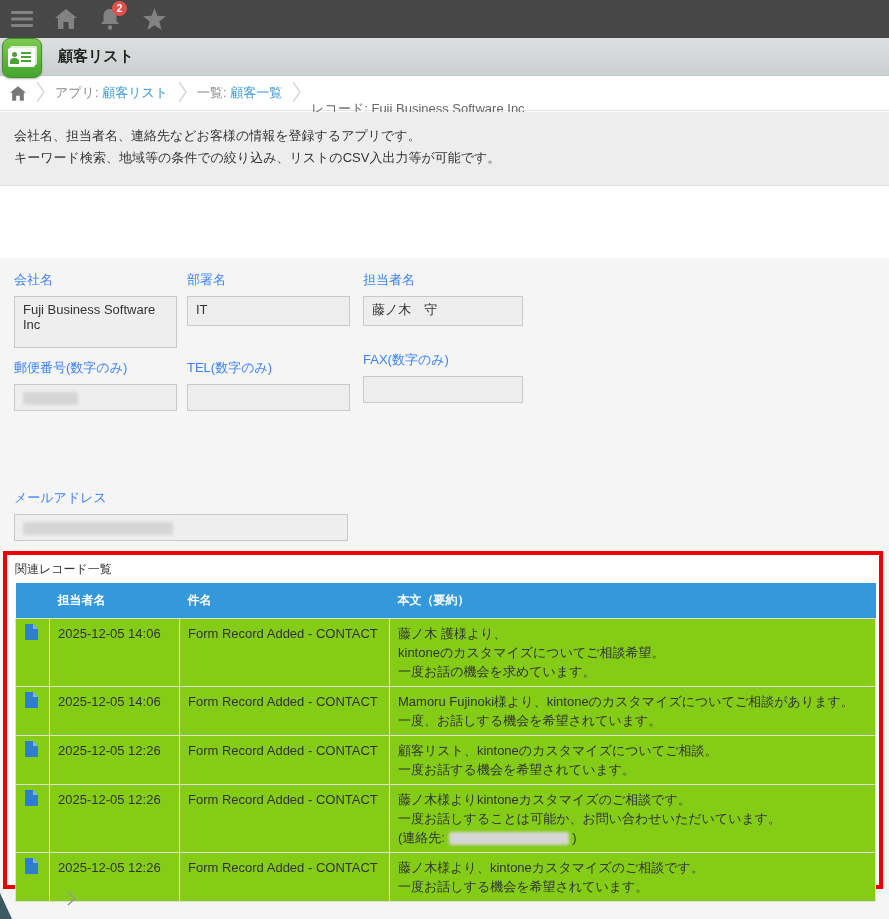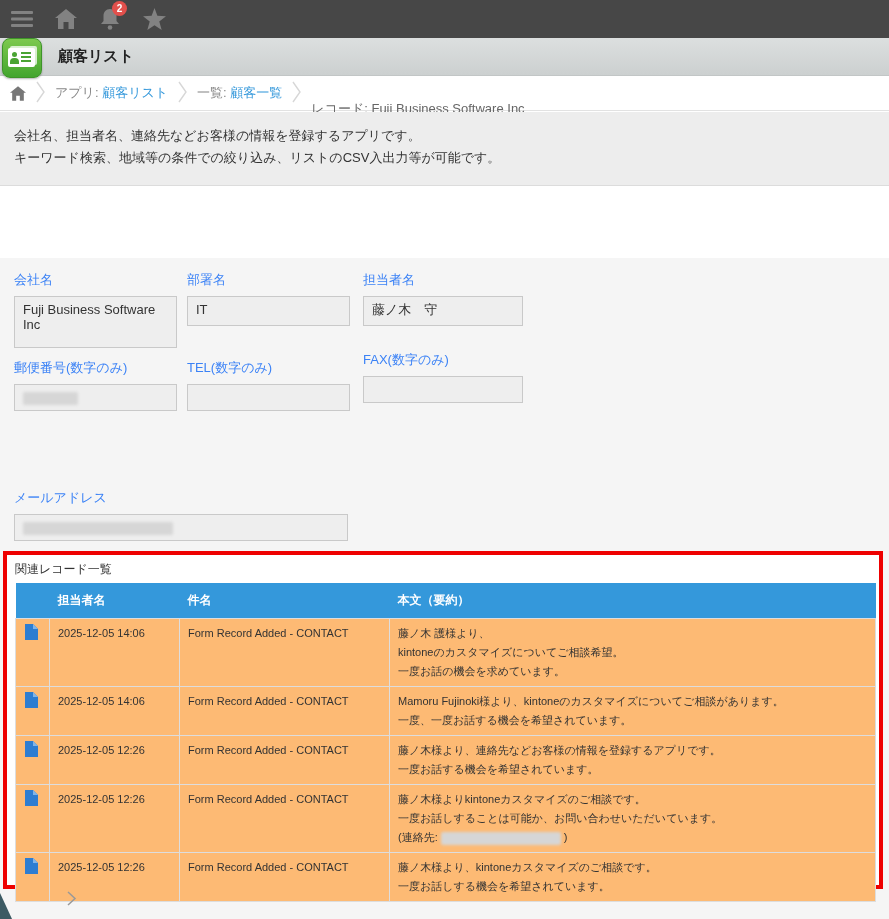"2025-12-05 14:06" tbody td { background: #fdba74 -> #84cc16; font-size: 11px -> 13px }
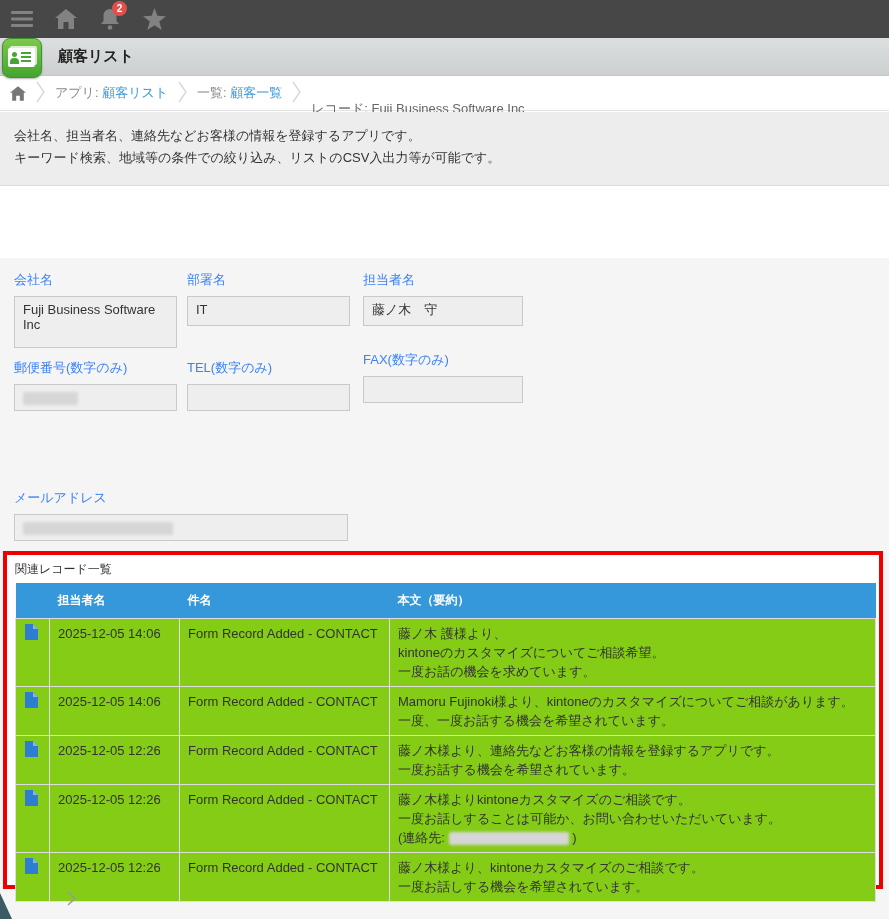"一度、一度お話する機会を希望されています。" div { text: 一度お話 -> お話し }
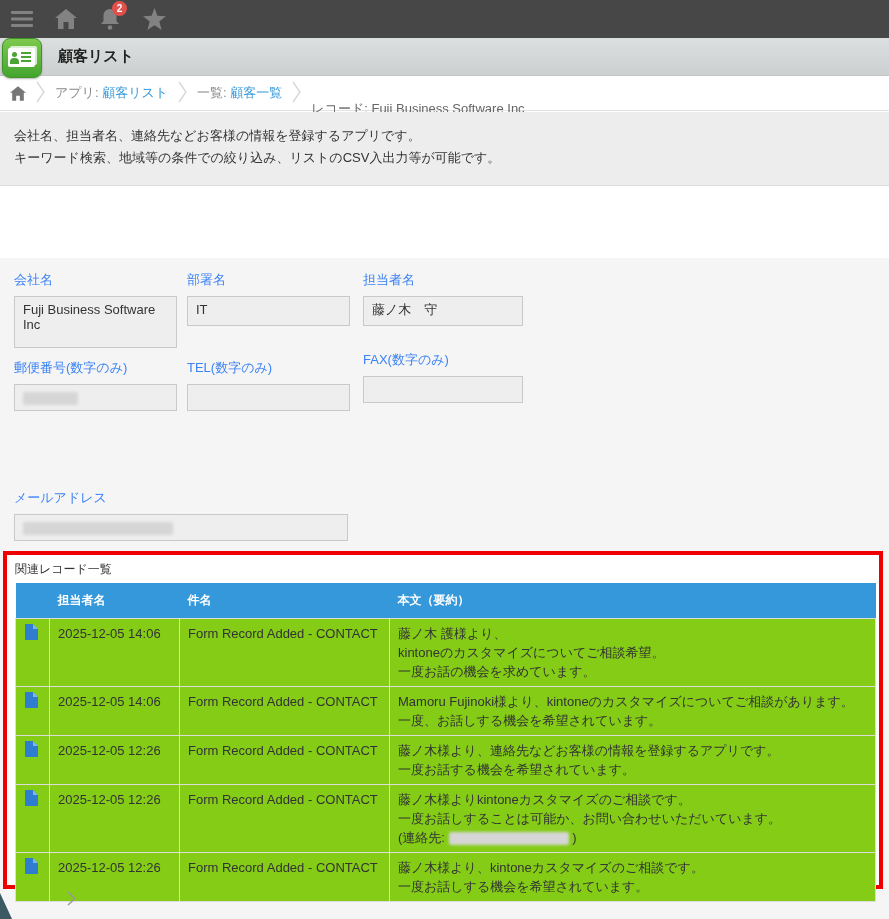"藤ノ木様より、連絡先などお客様の情報を登録するアプリです。" div { text: 藤ノ木様より、連絡先などお客様の情報を登録するアプリです -> 顧客リスト、kintoneのカスタマイズについてご相談 }
